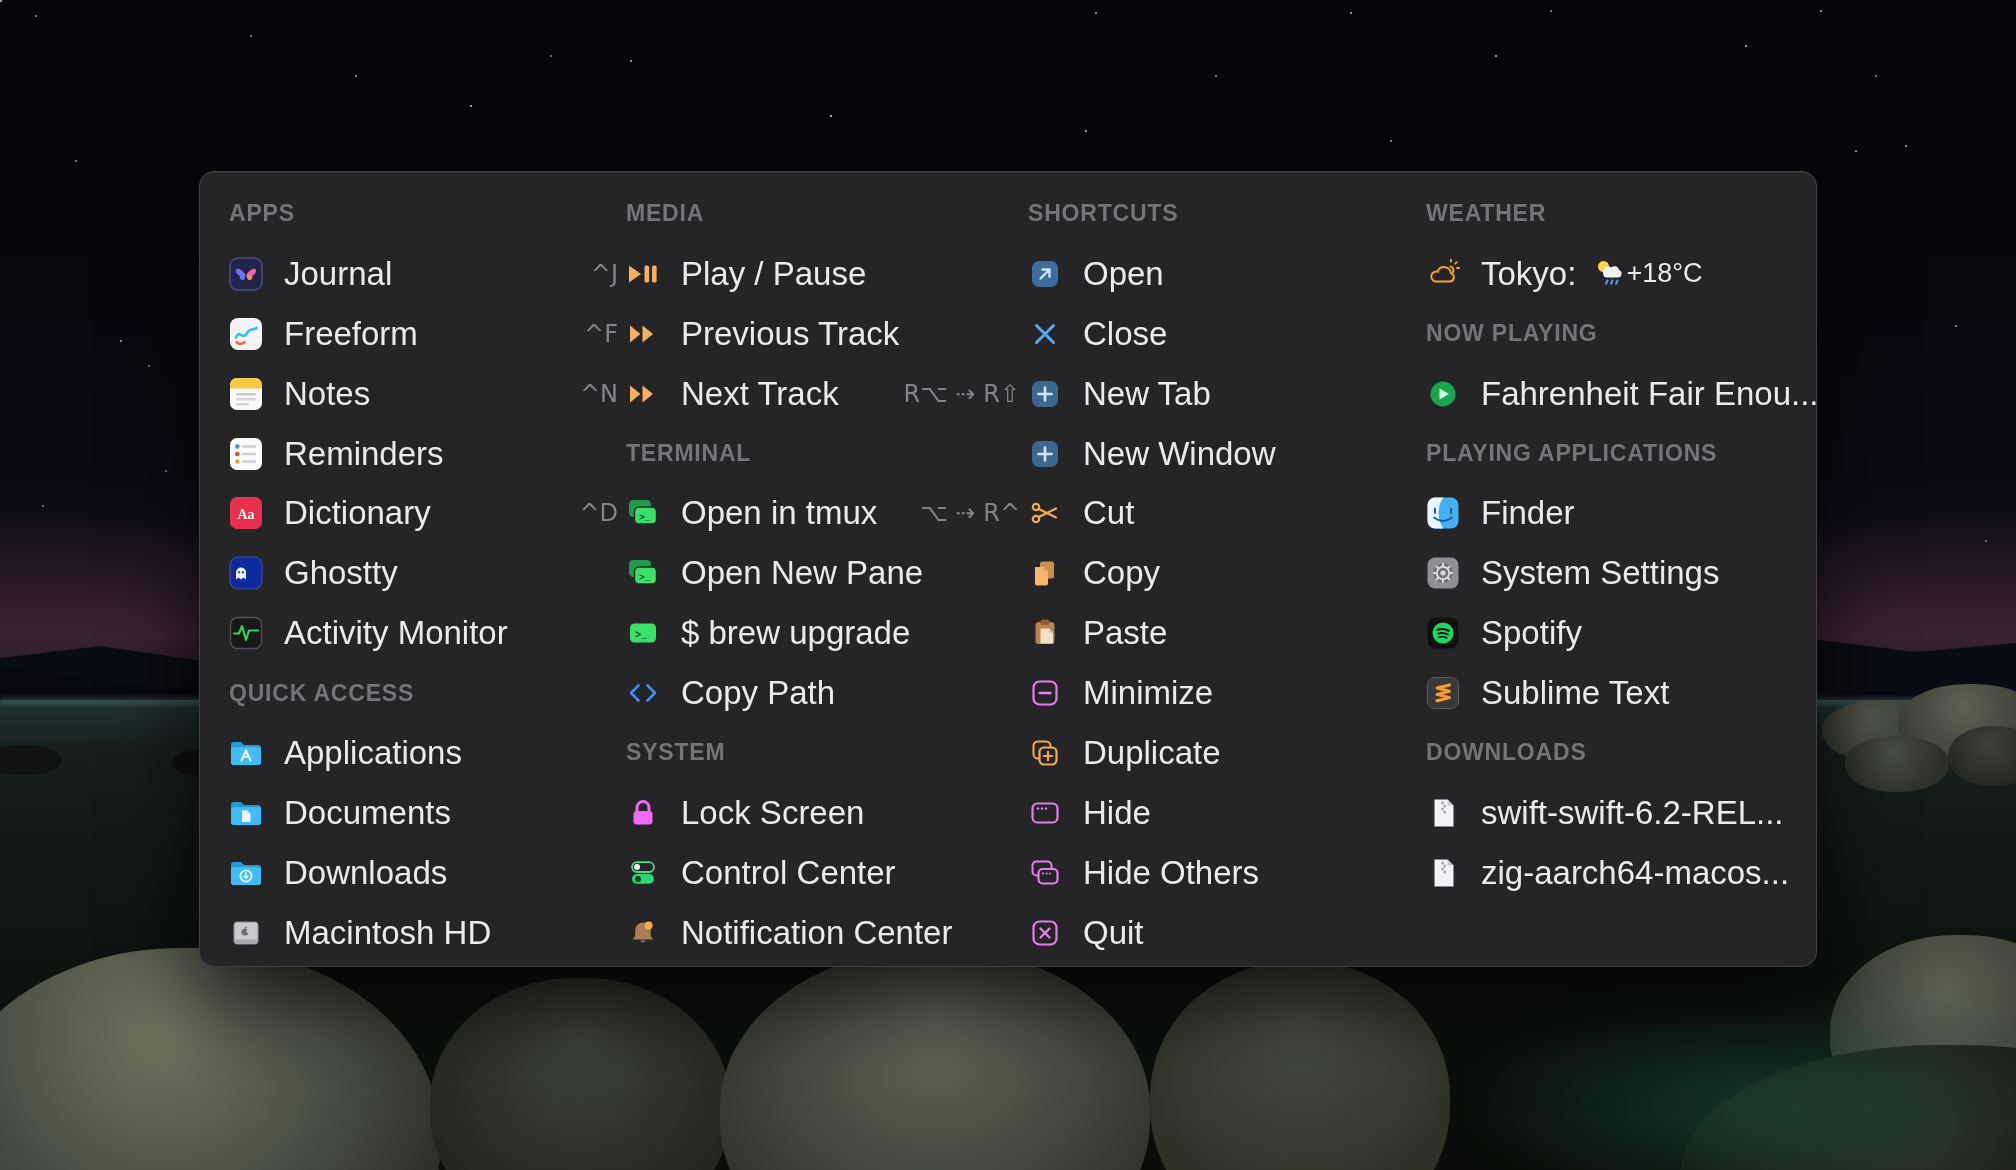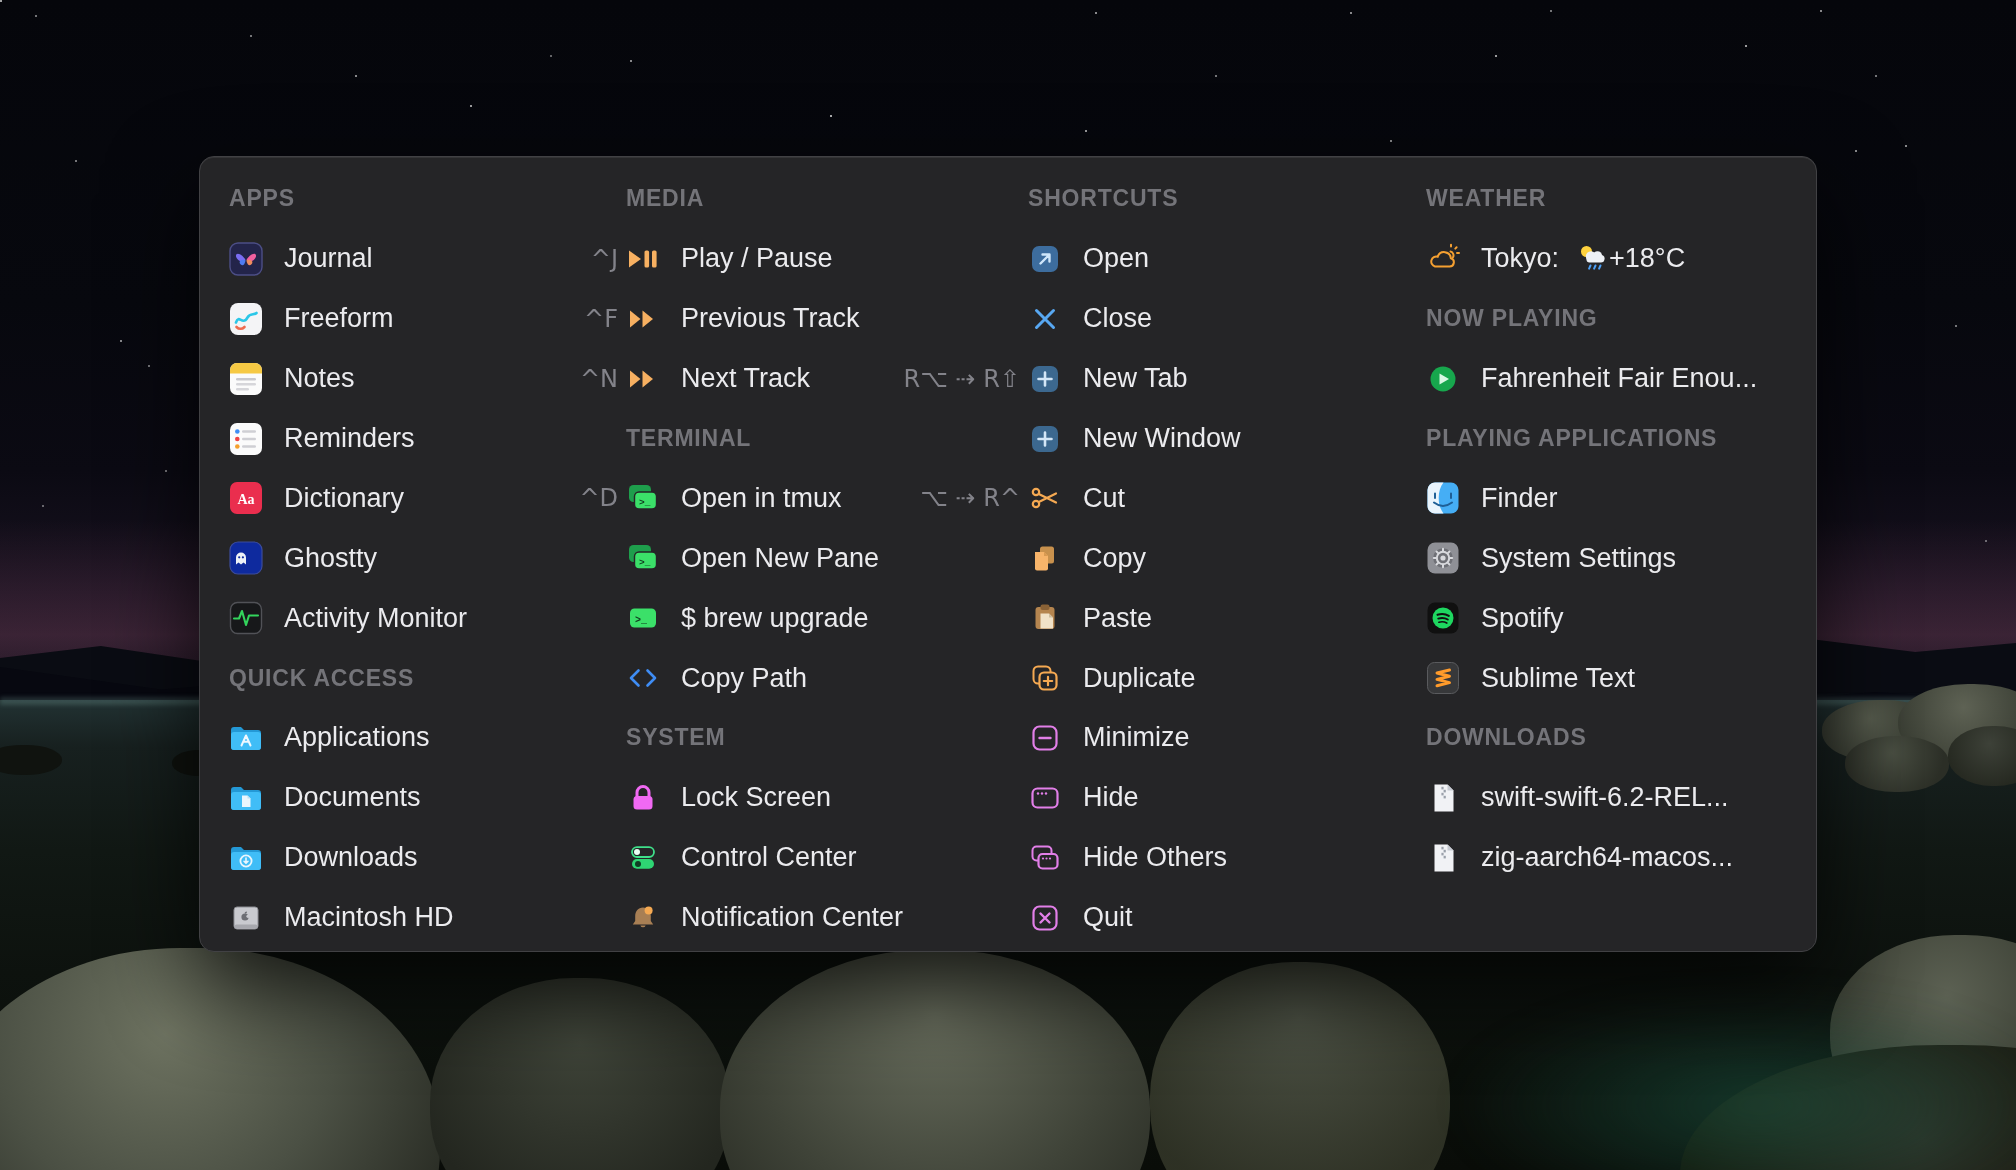"APPS" .panel { top: 156px -> 171px }
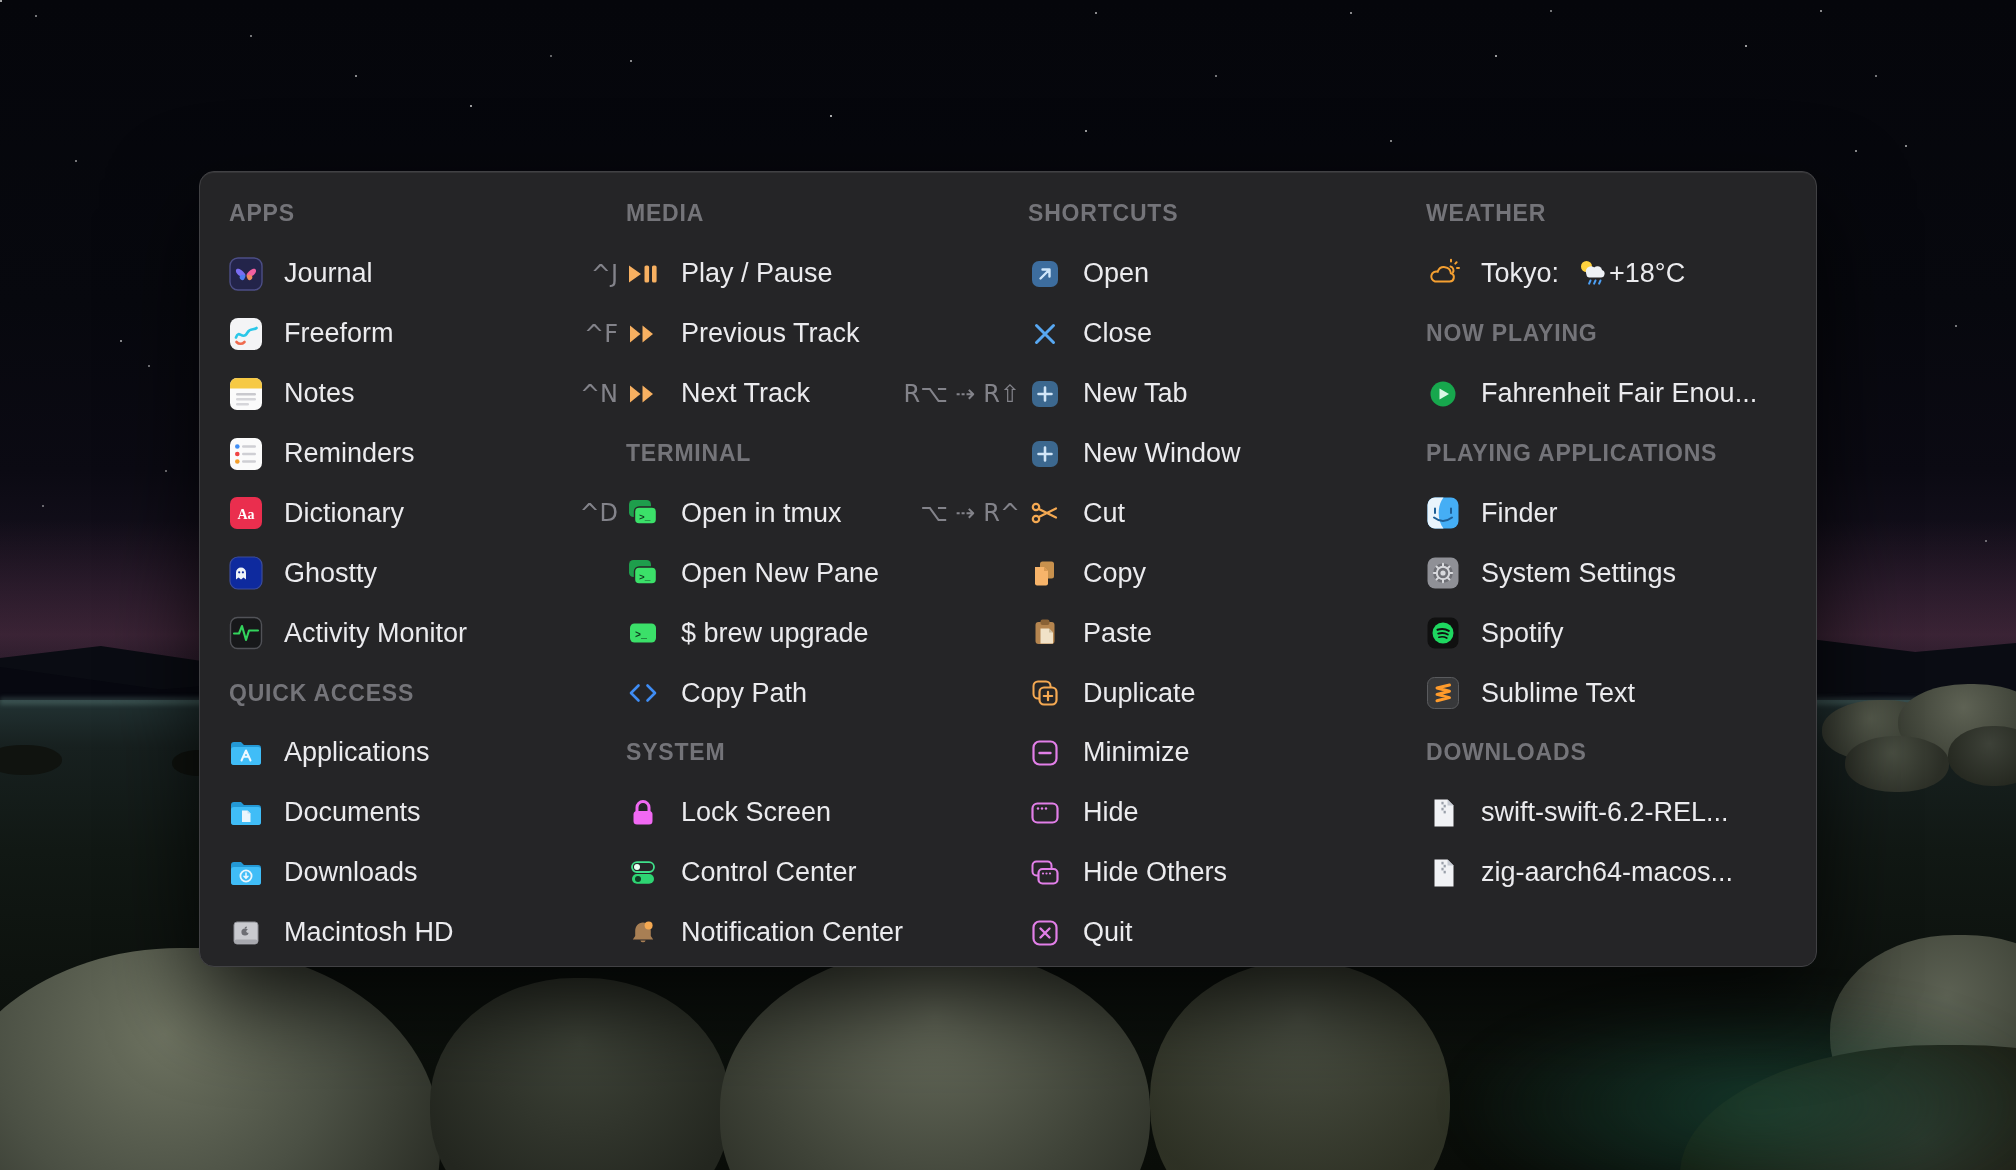"Journal" .label { font-size: 27px -> 33px }
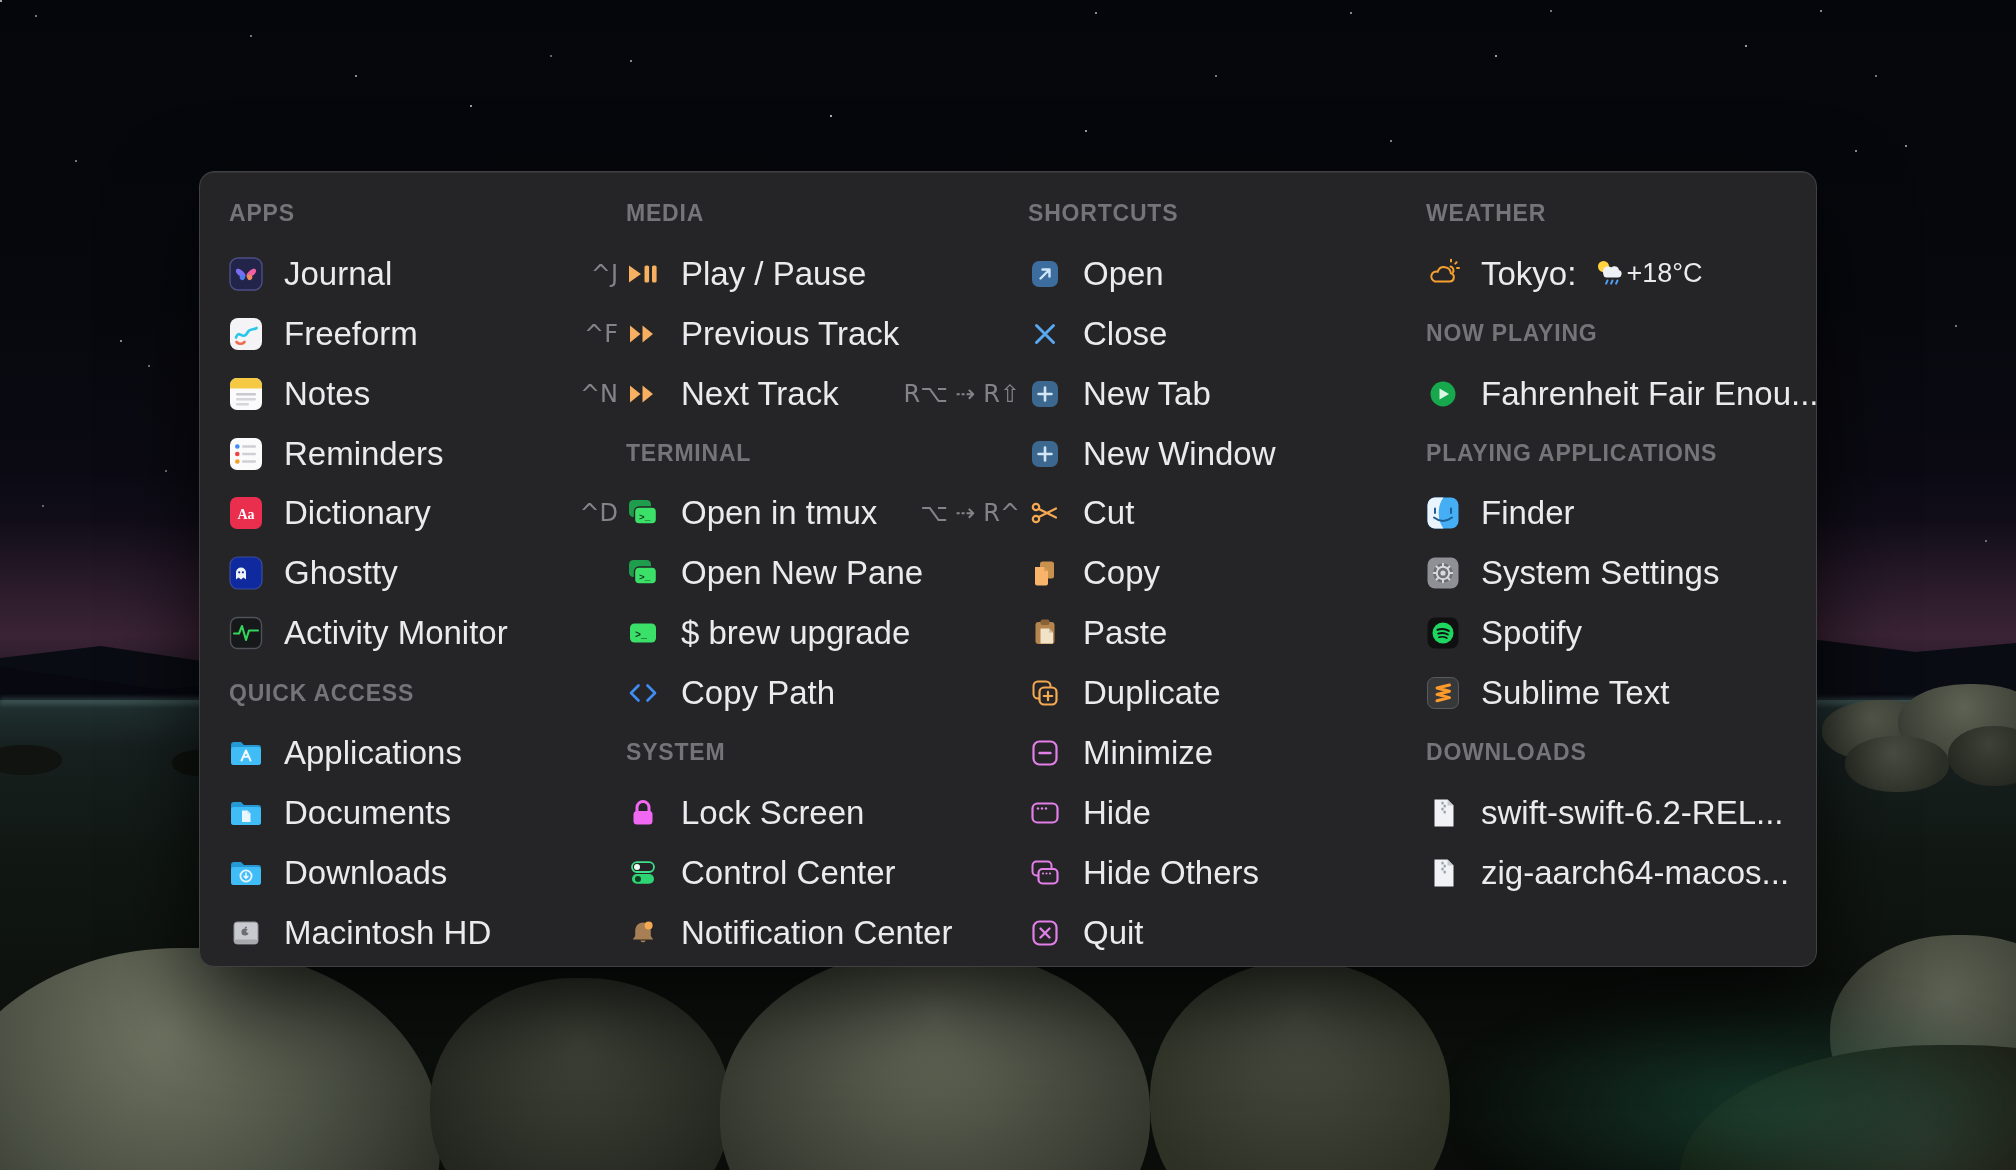"Duplicate" div.row { order: before "Minimize" -> after "Minimize" }
